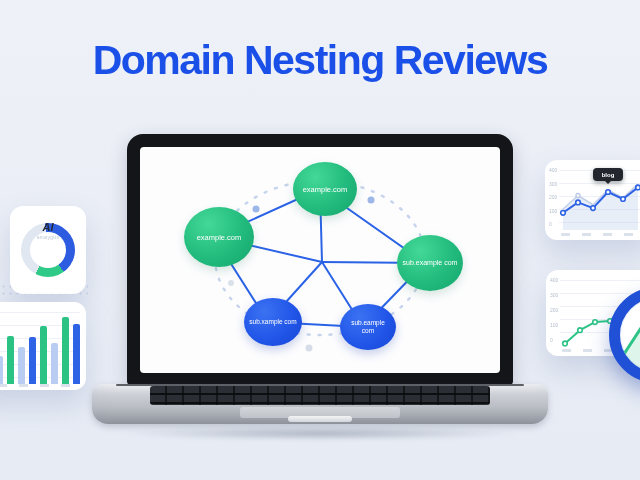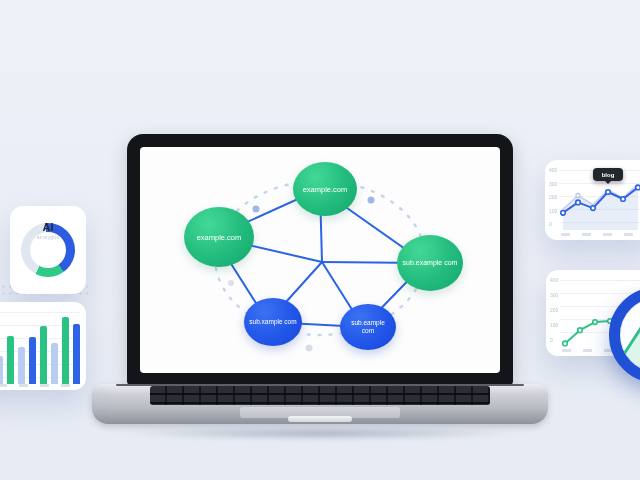"Domain Nesting Reviews" div.title { html: none -> <div>Domain Nesting Reviews</div> }
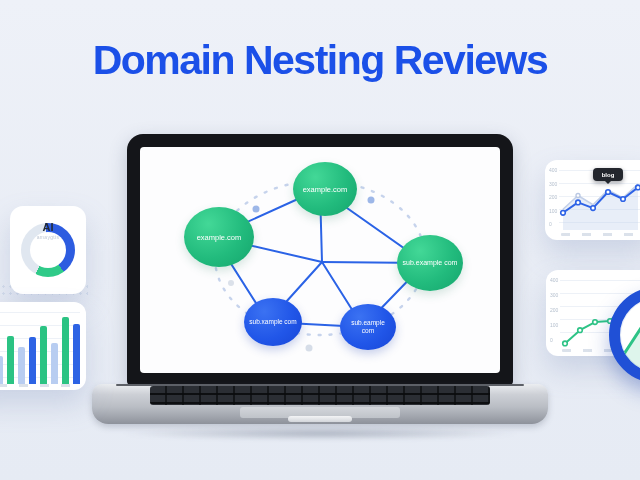"AI" .donut-label { font-style: none -> italic }
